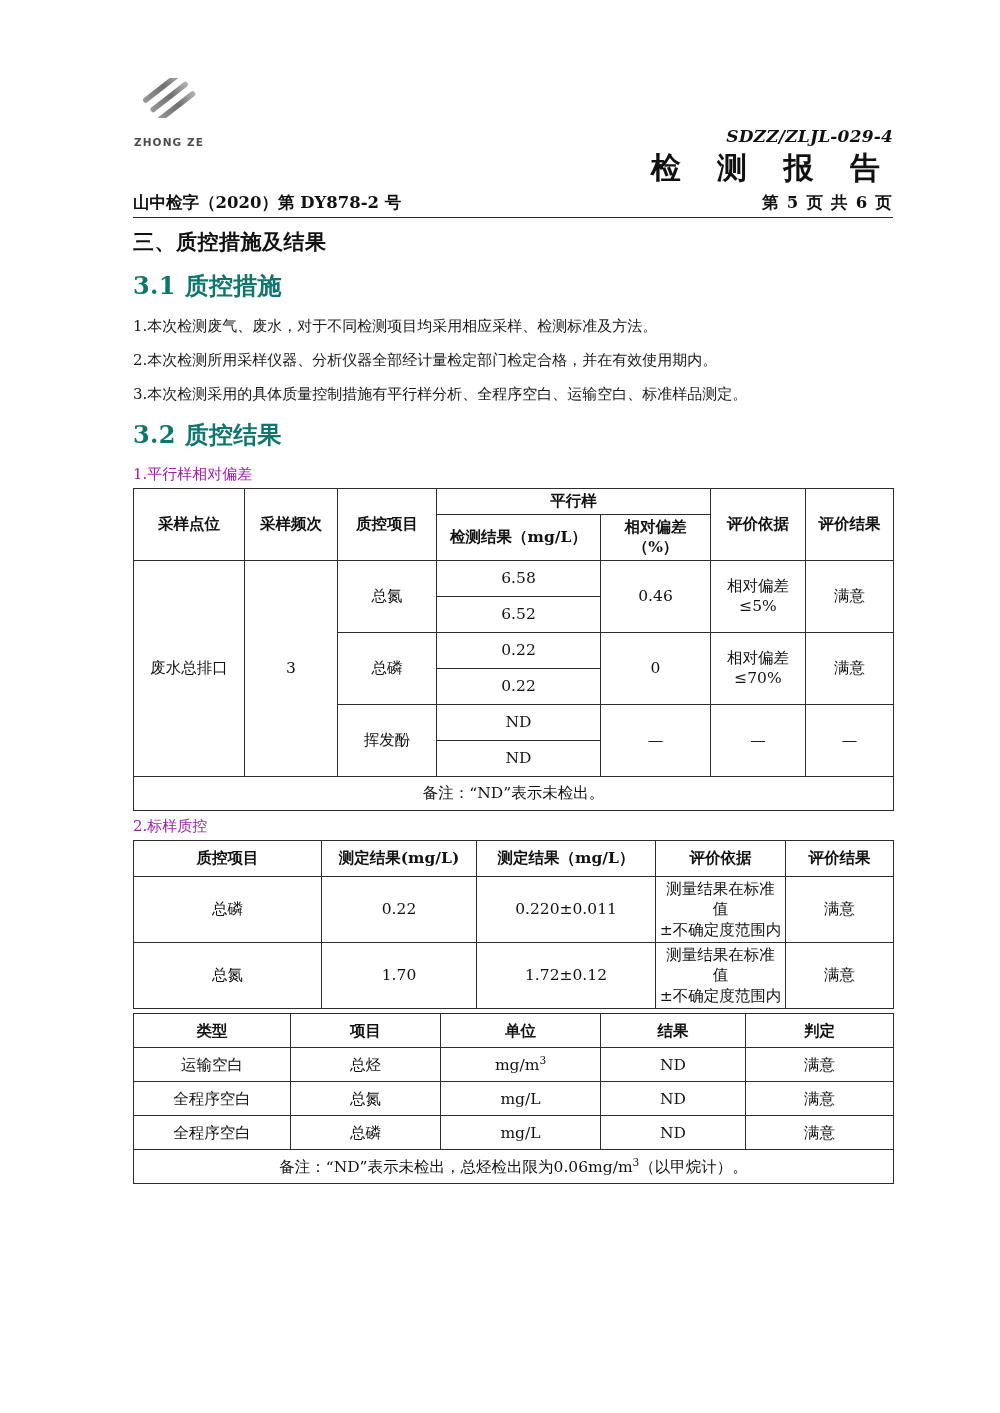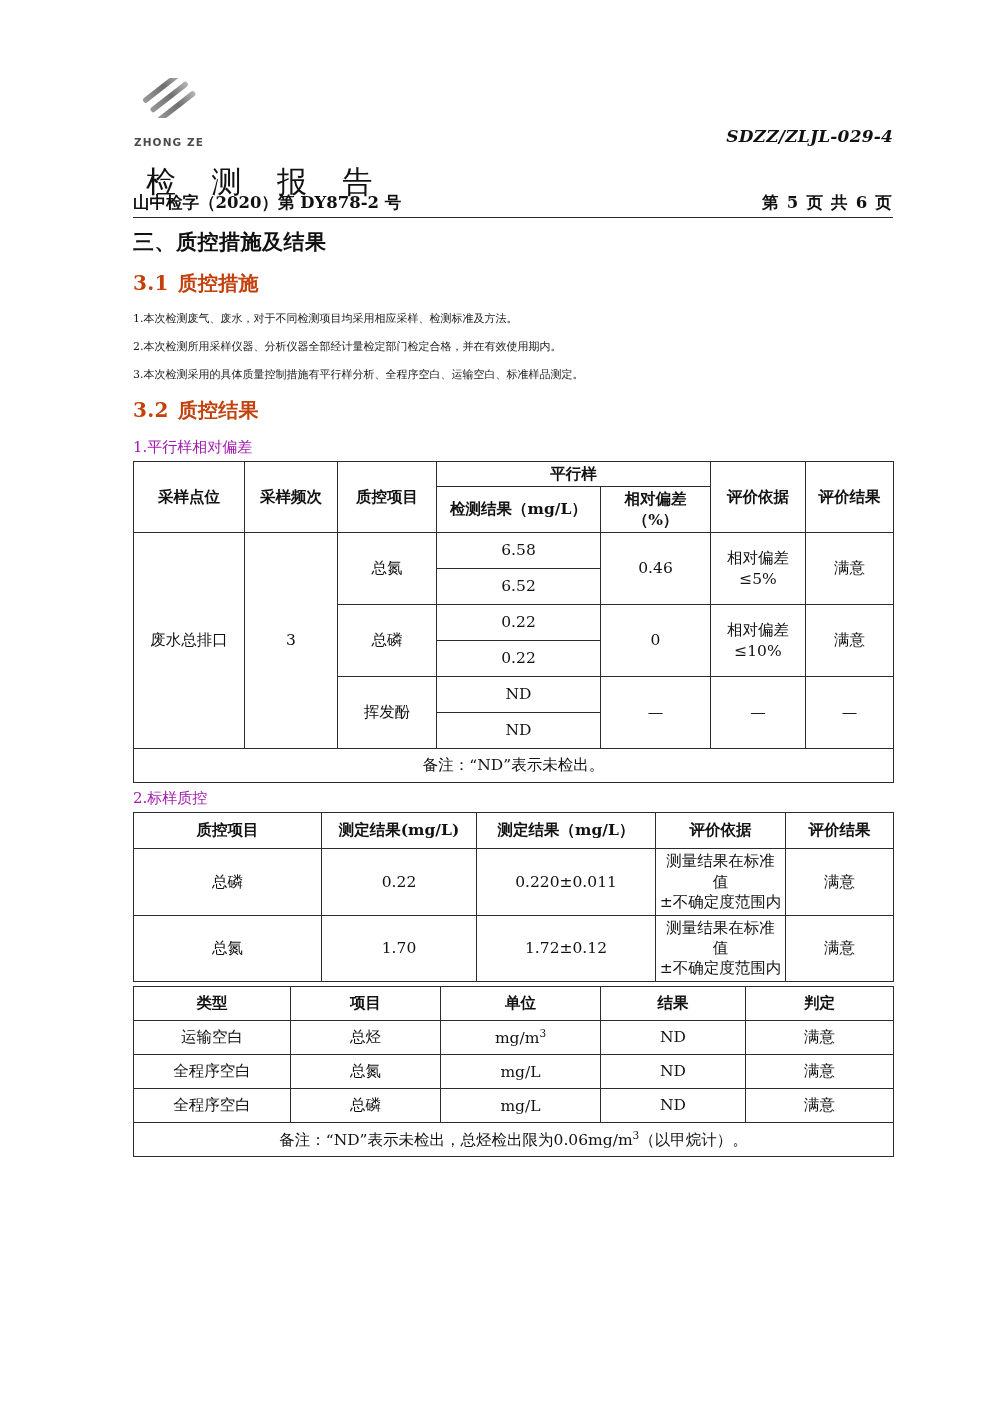"检 测 报 告" .doc-title { font-weight: normal -> bold; text-align: left -> right; top: 84px -> 70px }
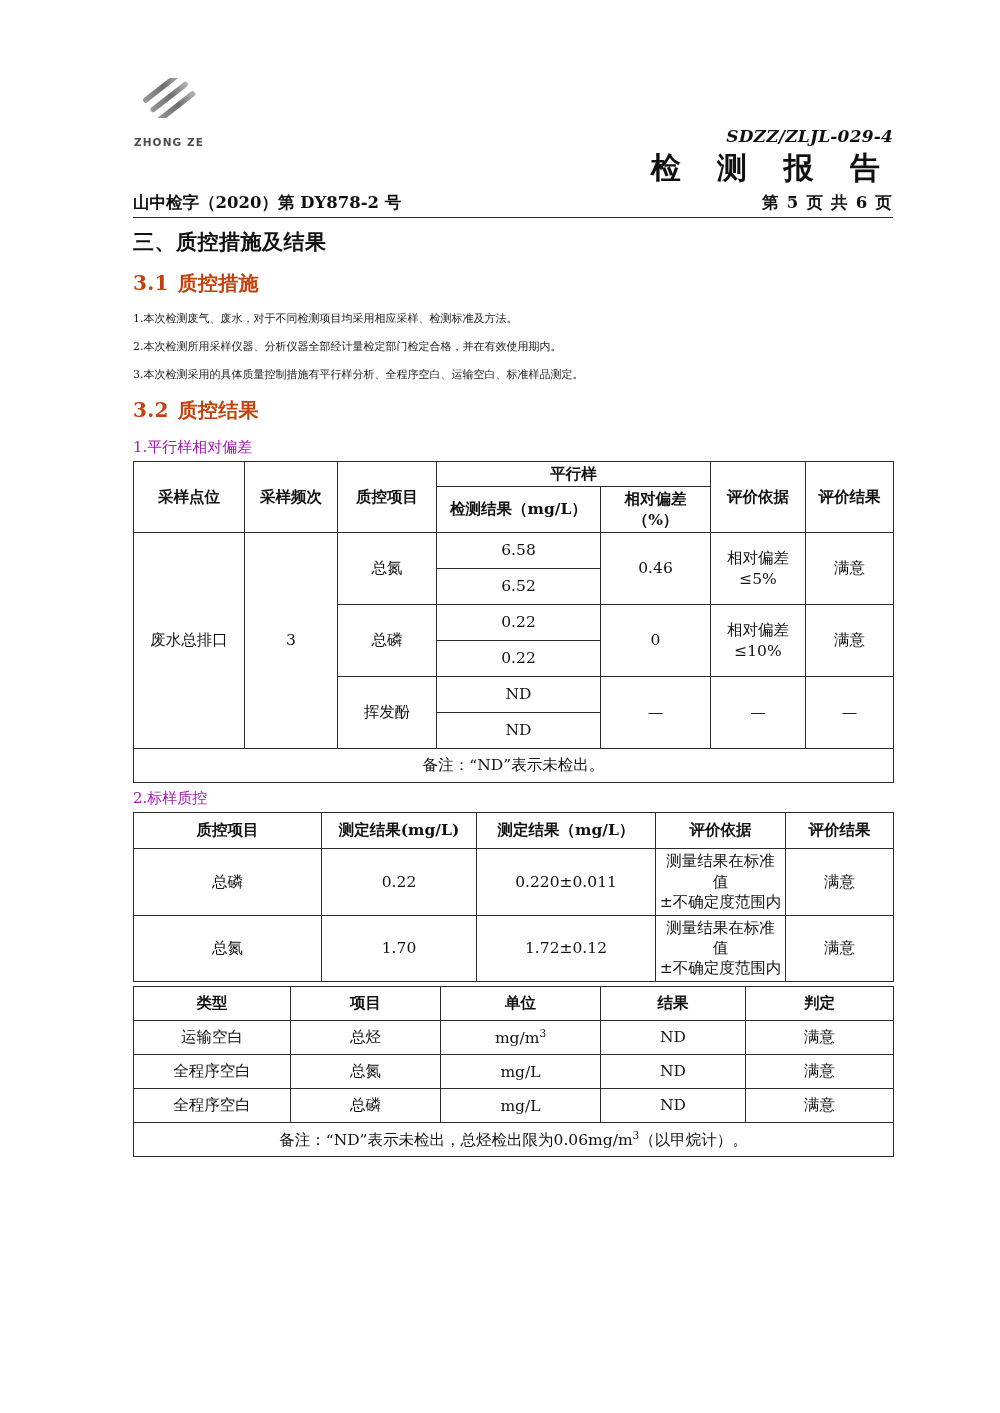"3.1 质控措施" h3.sub-h { color: #c2410c -> #0f766e; font-size: 20px -> 24px }
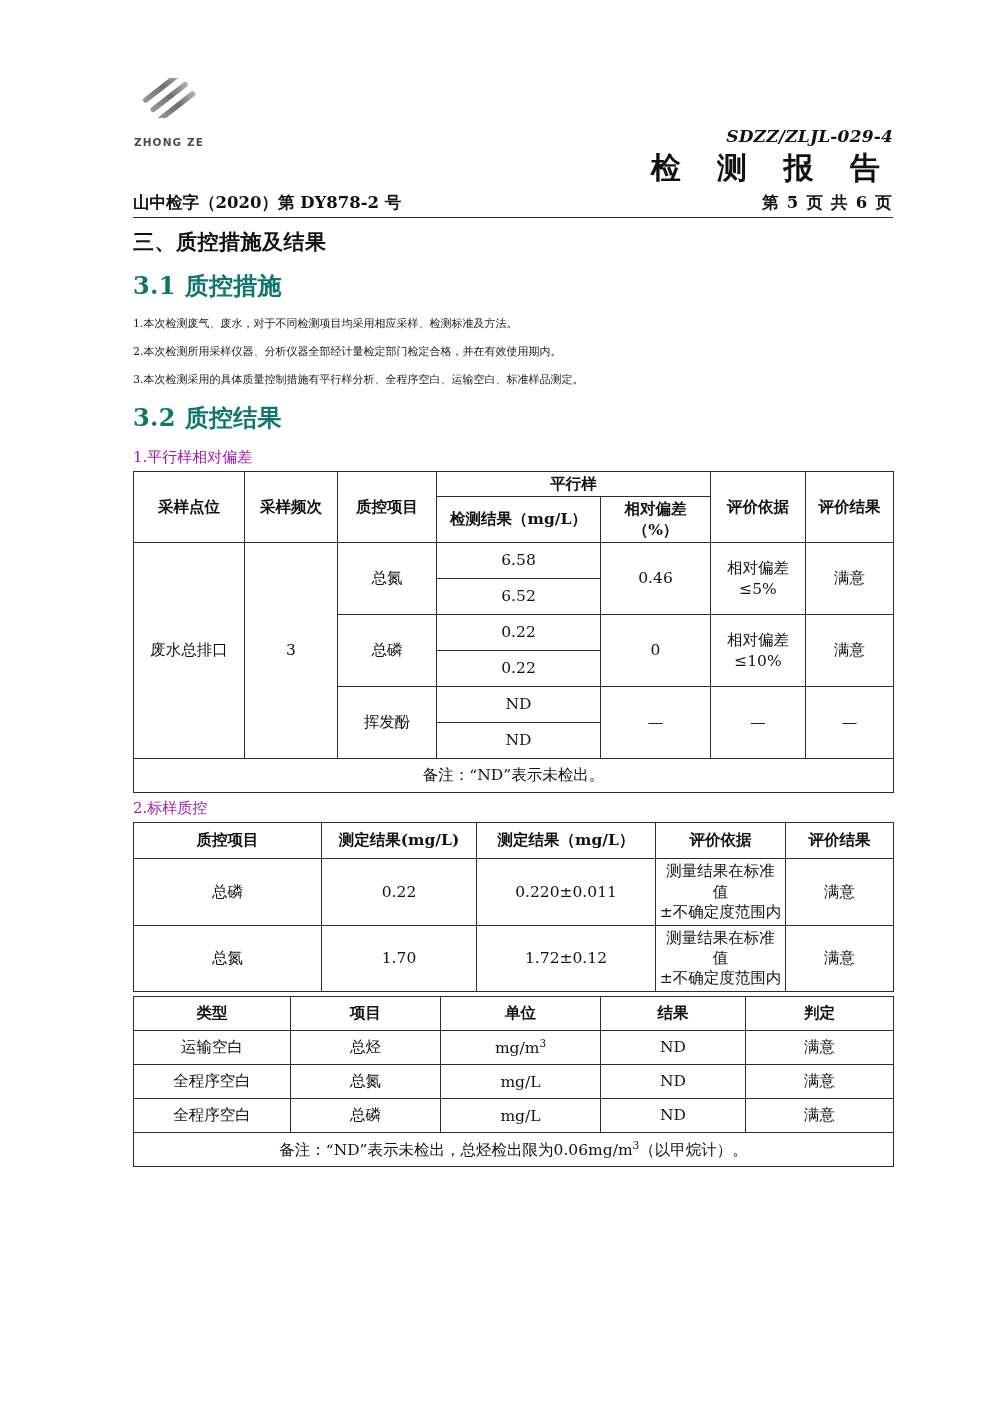"1.本次检测废气、废水，对于不同检测项目均采用相应采样、检测标准及方法。" p.para { font-size: 11px -> 15px }
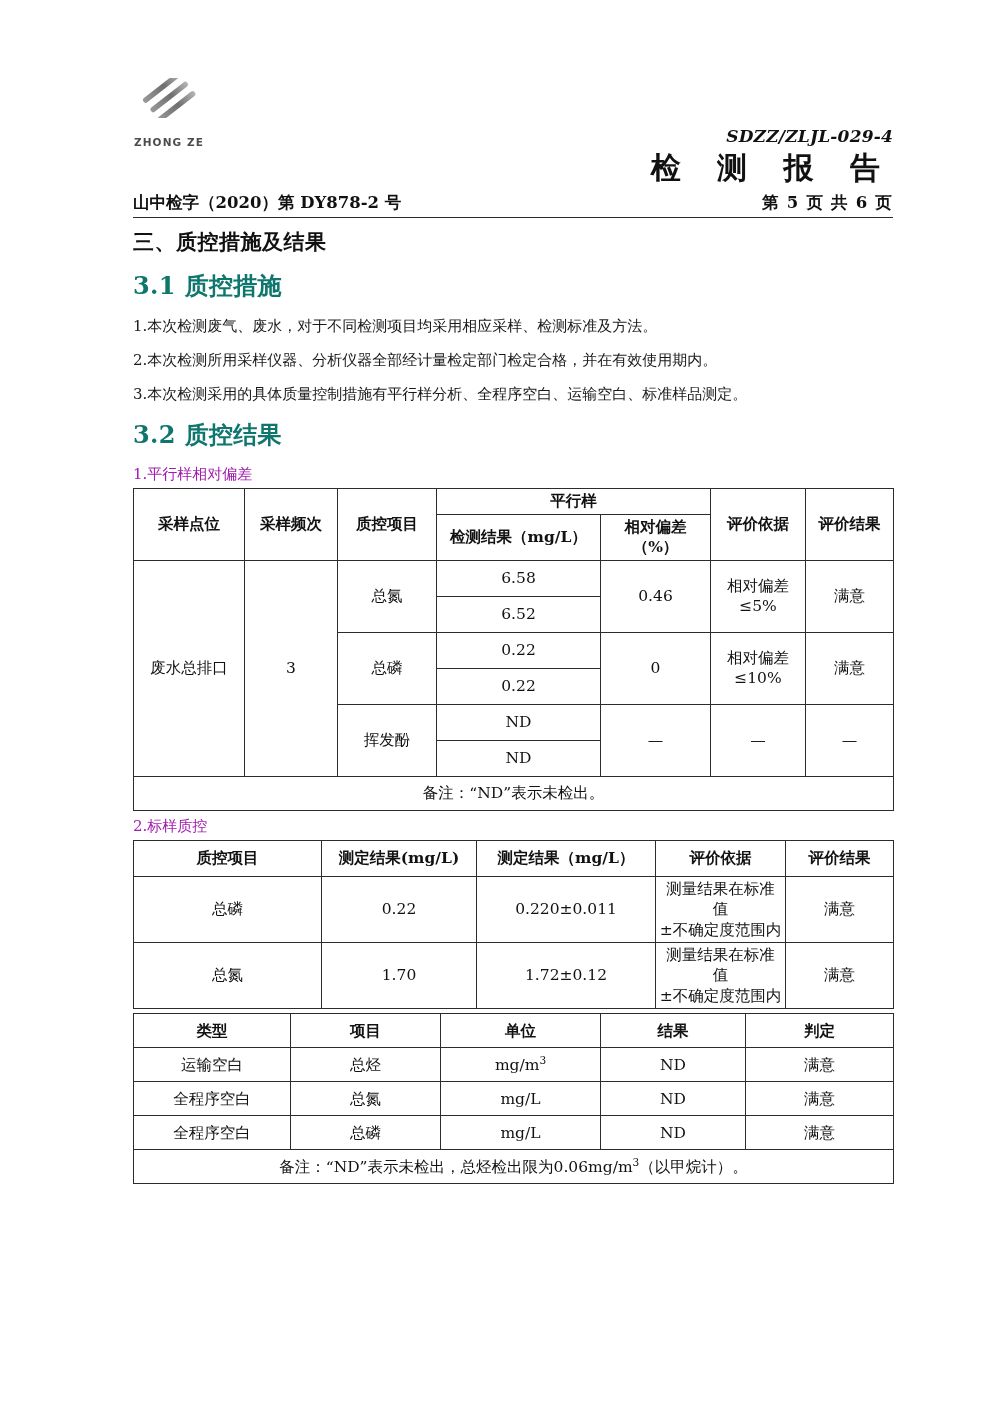"≤10%" span { text: 10% -> 70% }
